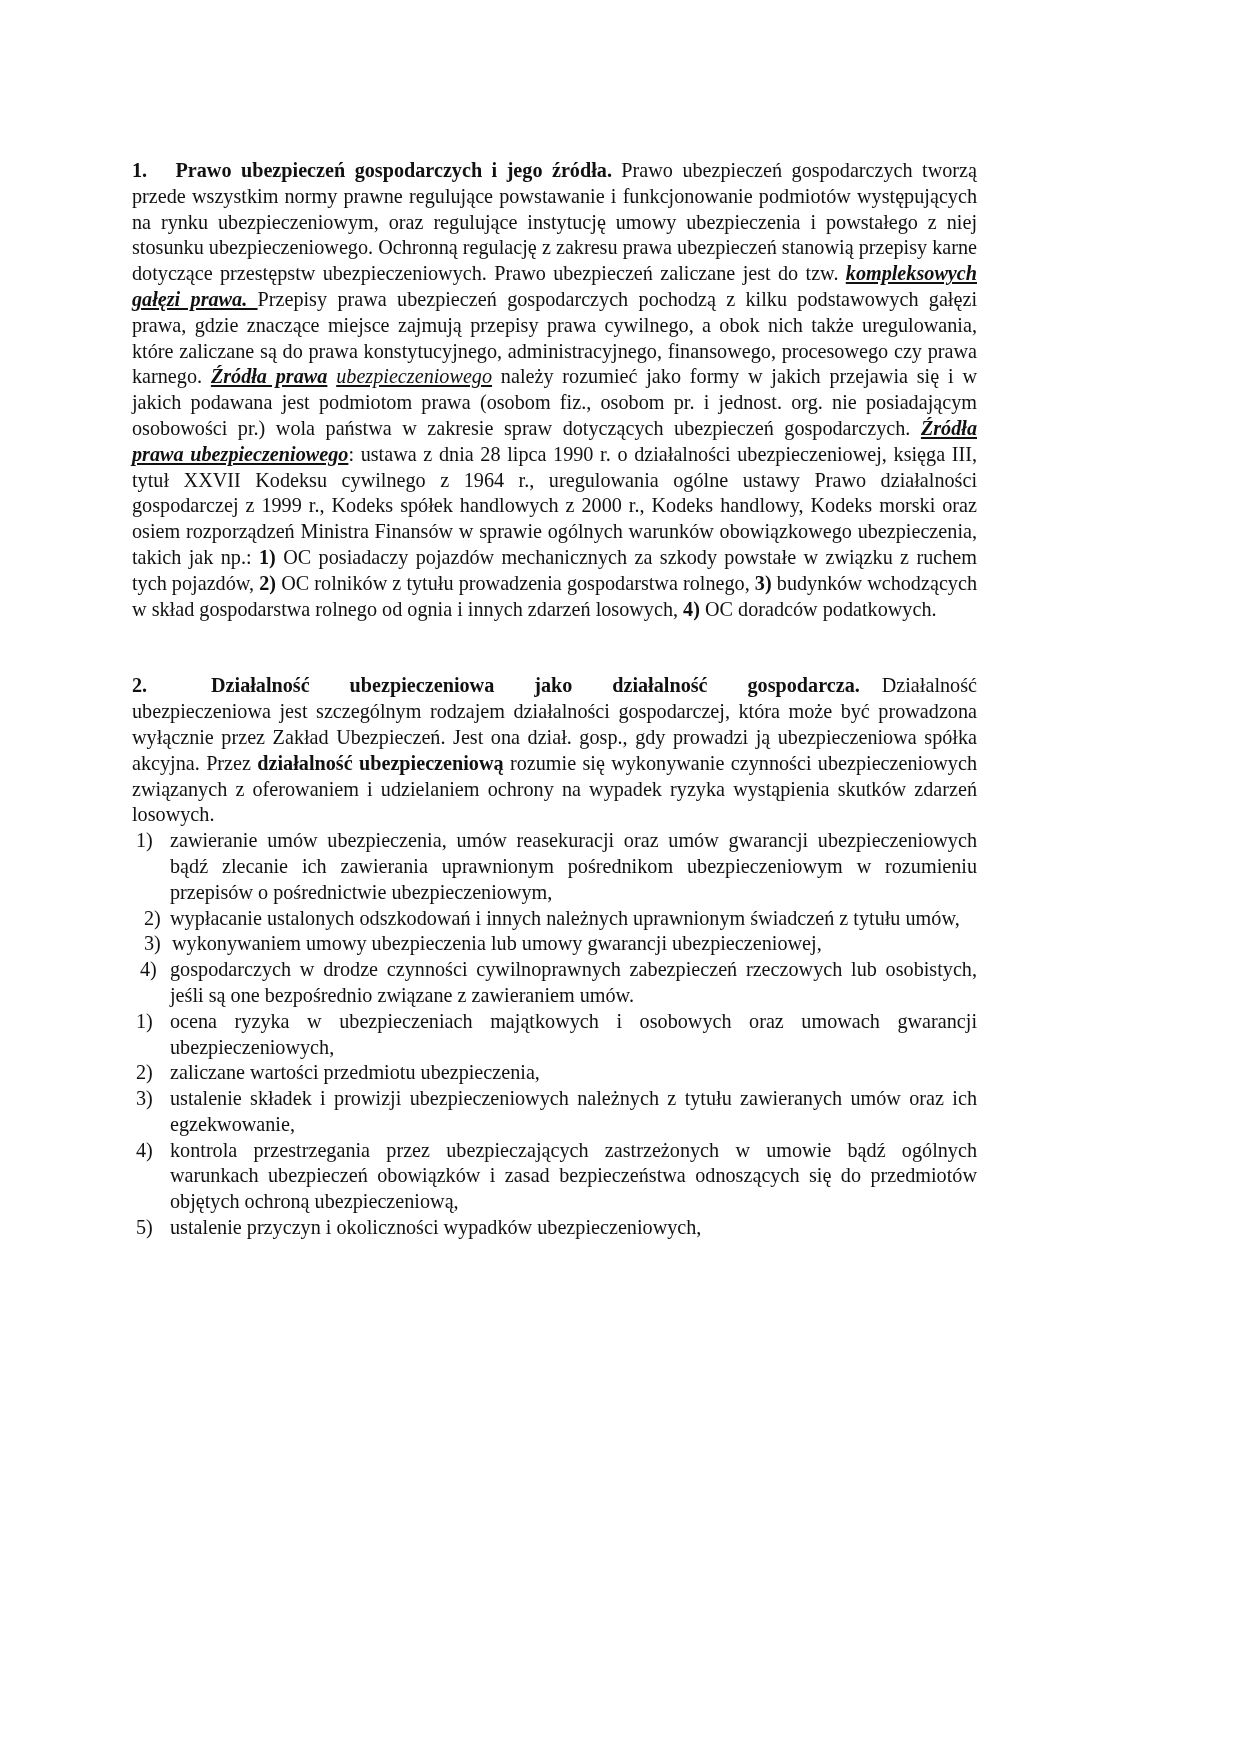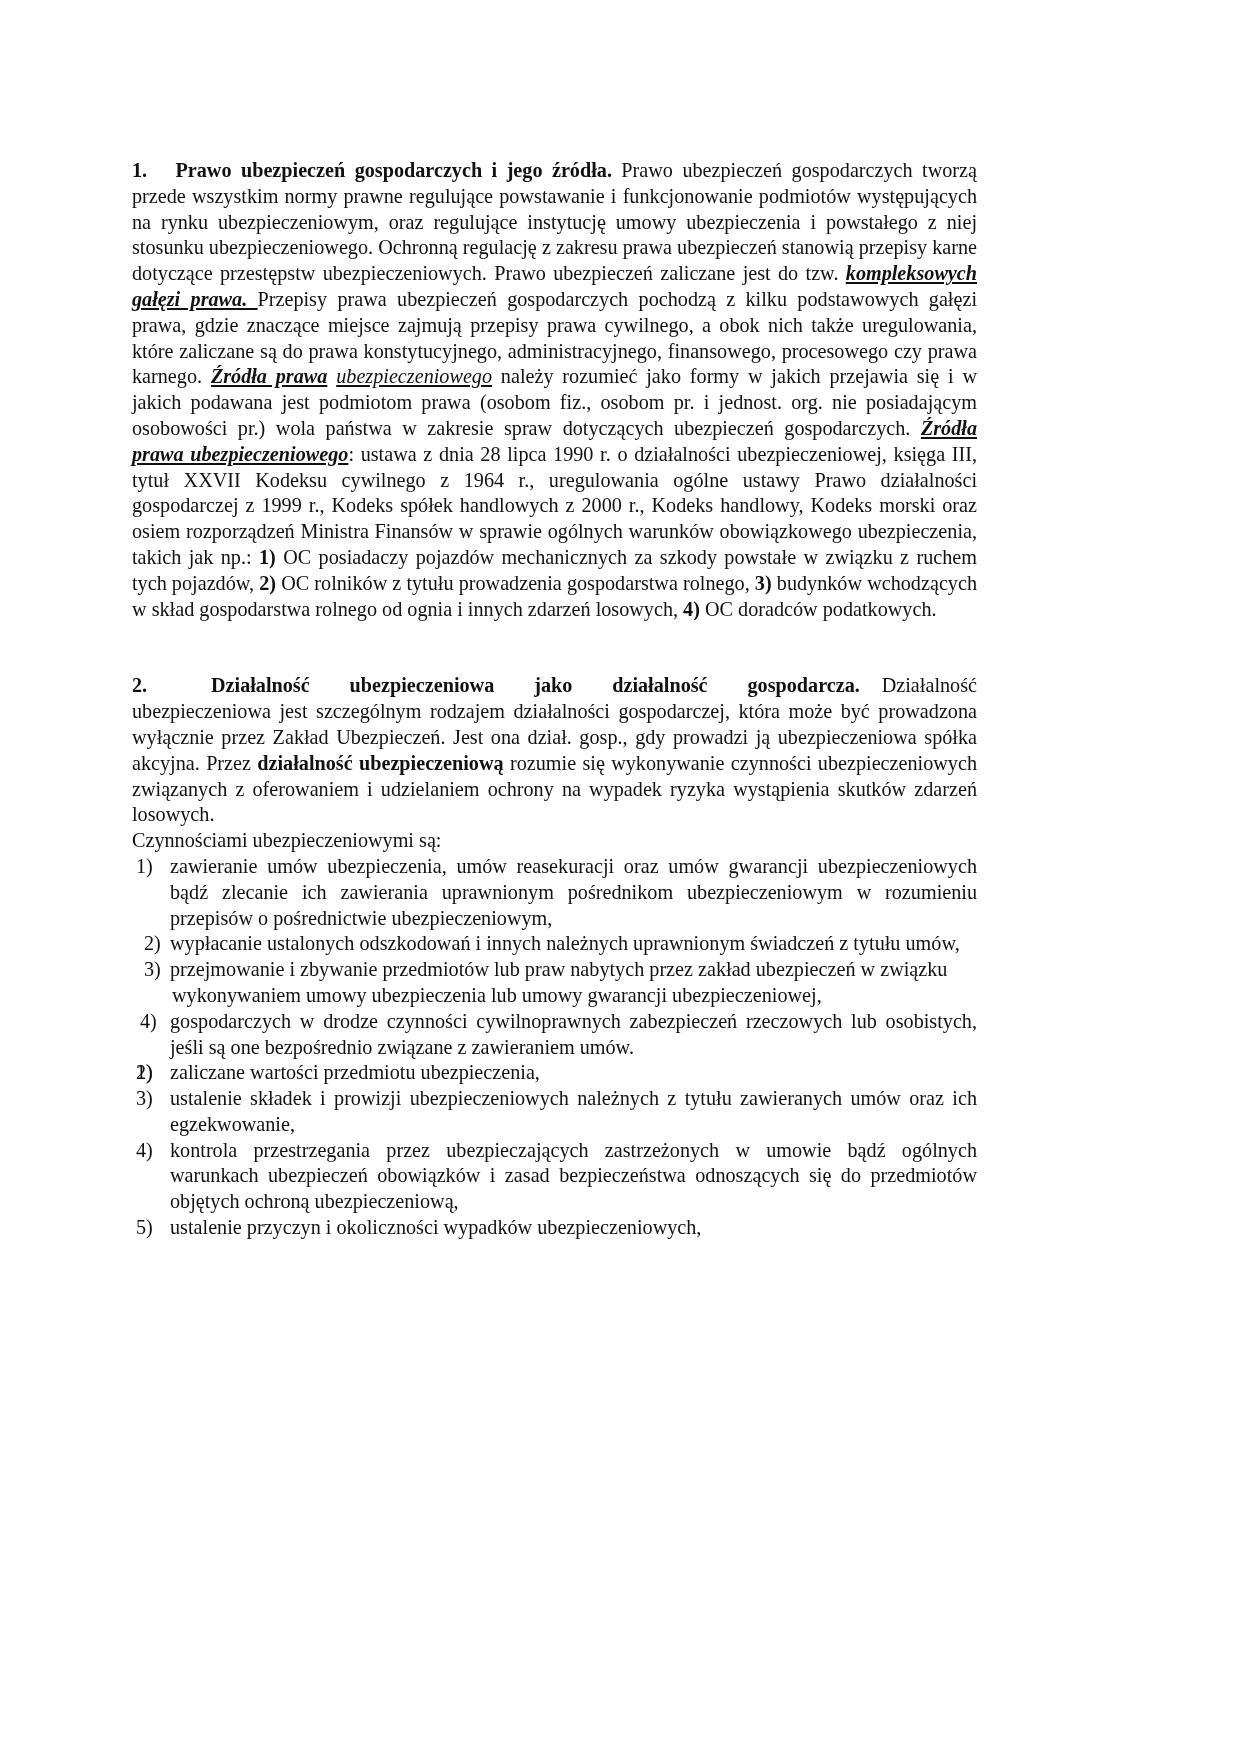"Czynnościami ubezpieczeniowymi są:" p { html: <p>Czynnościami ubezpieczeniowymi są:</p> -> none }
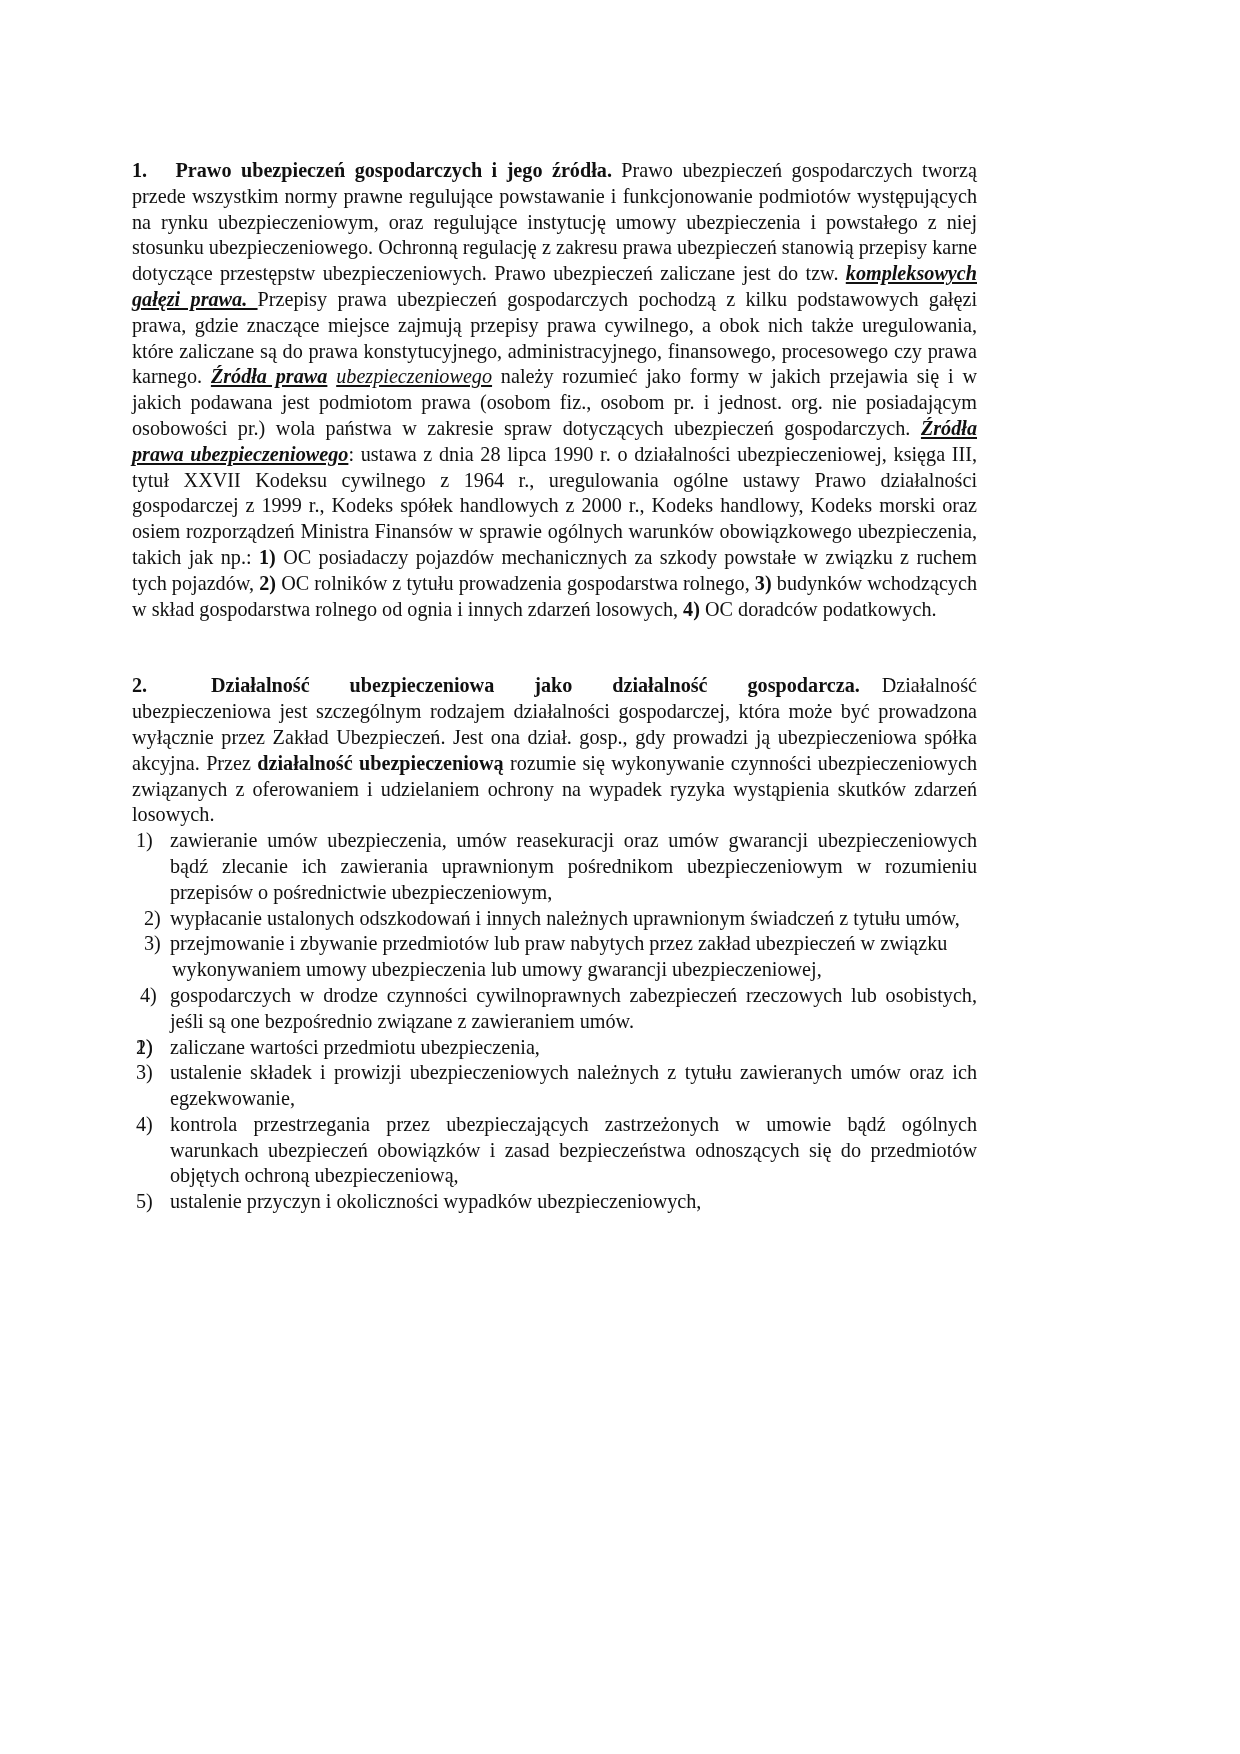"przejmowanie i zbywanie przedmiotów lub" span { html: <span>przejmowanie i zbywanie przedmiotów lub praw nabytych przez zakład ubezpieczeń w związku</span> -> none }
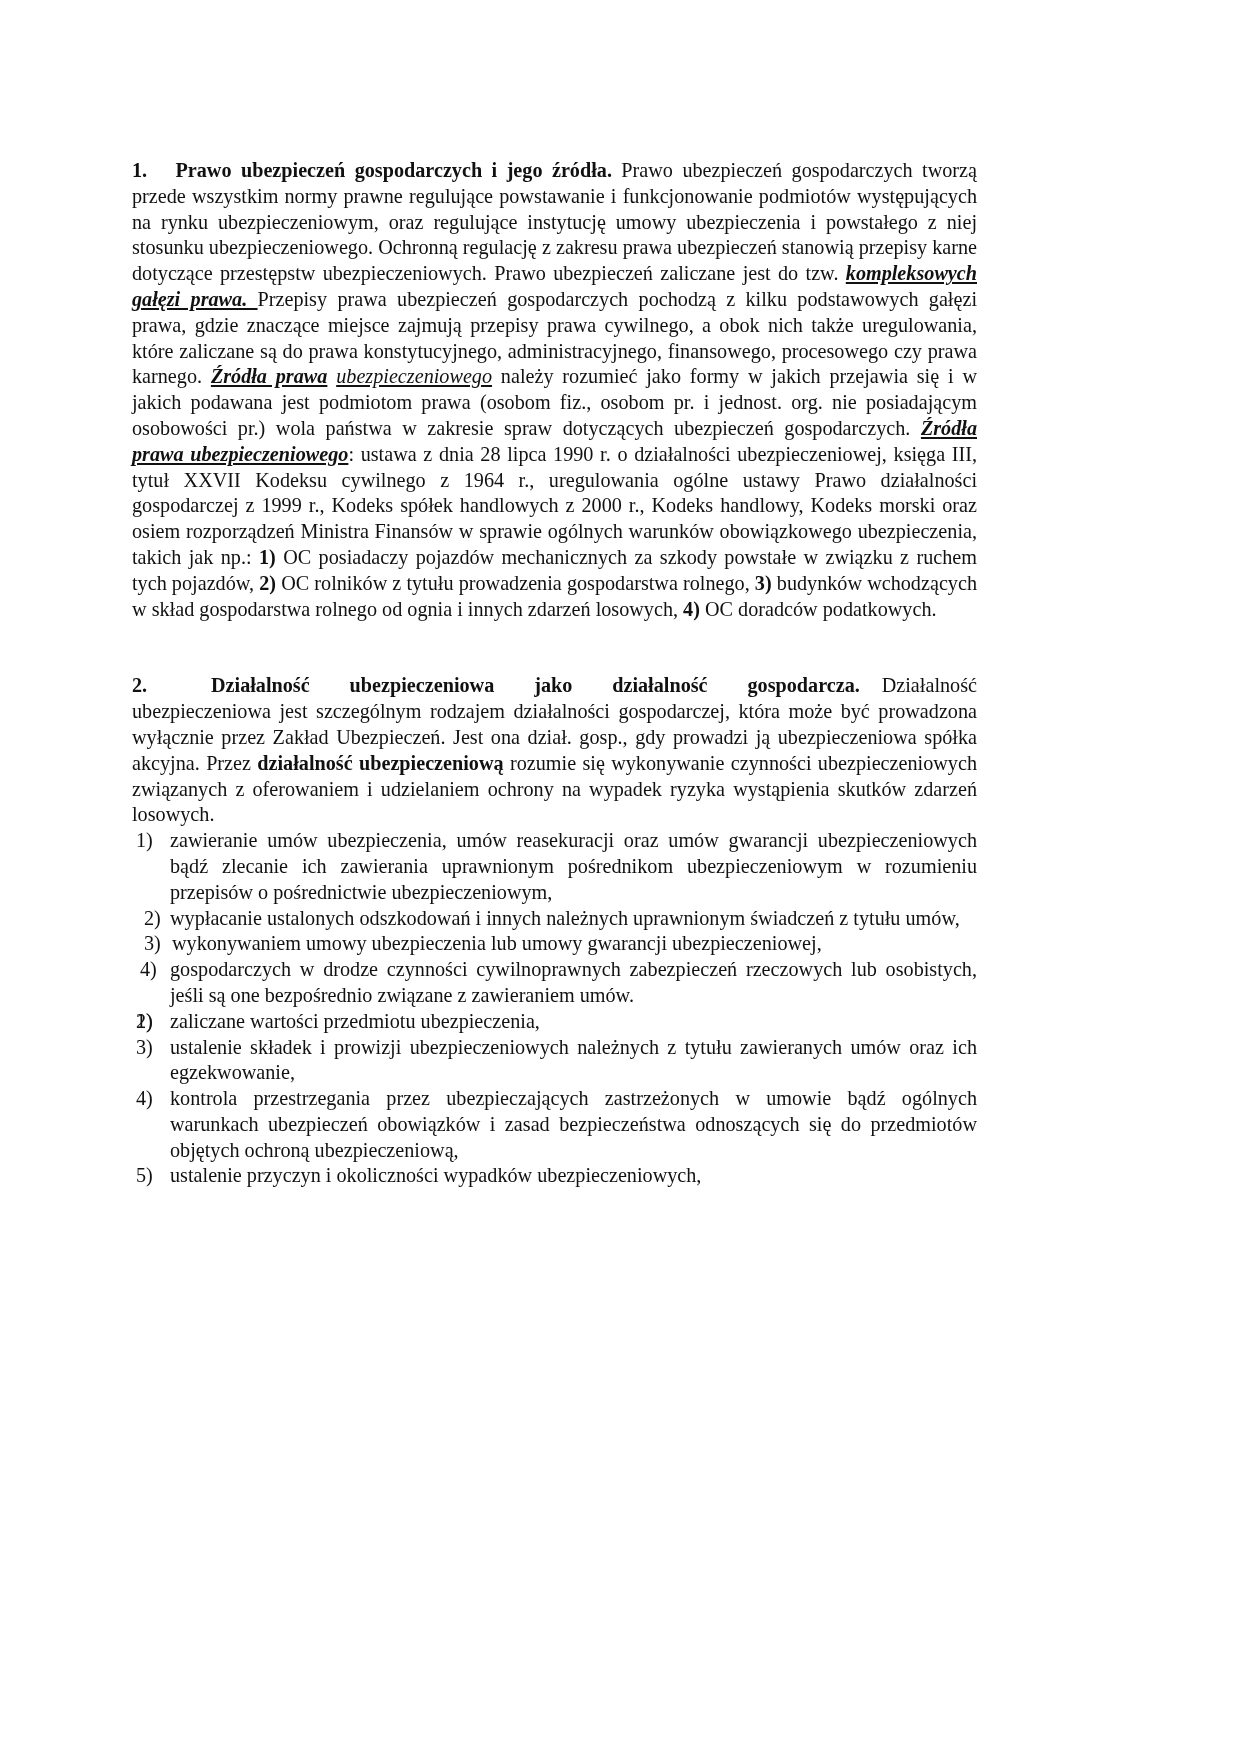"ocena ryzyka w ubezpieczeniach" span { html: none -> <span>ocena ryzyka w ubezpieczeniach majątkowych i osobowych oraz umowach gwarancji ubezpieczeniowych,</span> }
